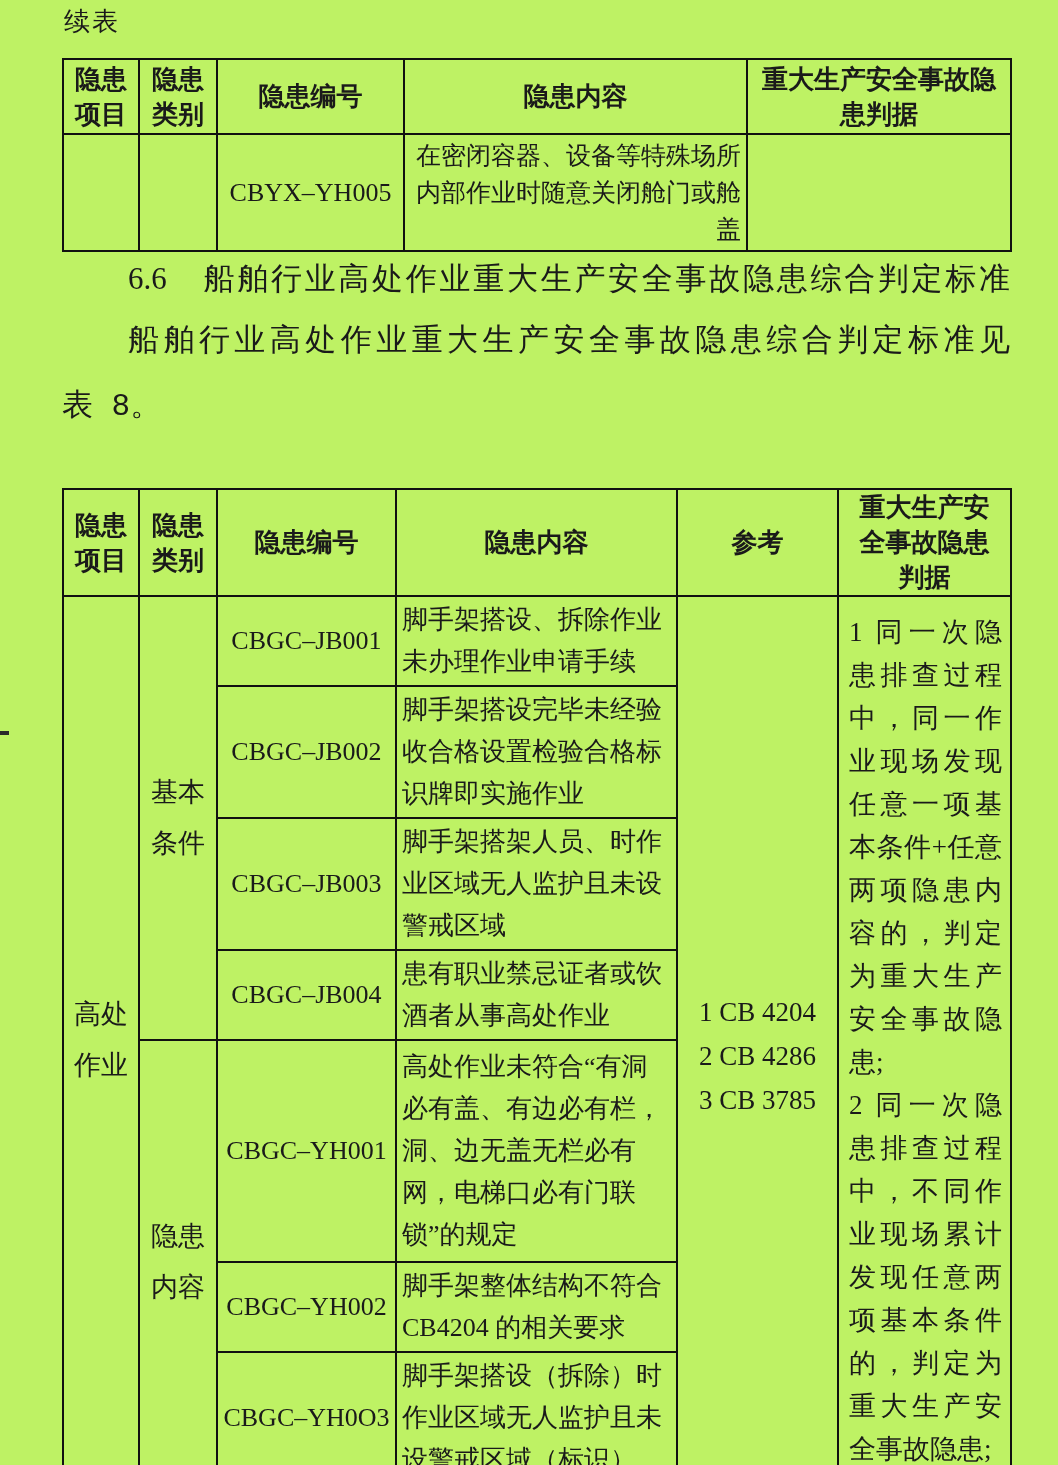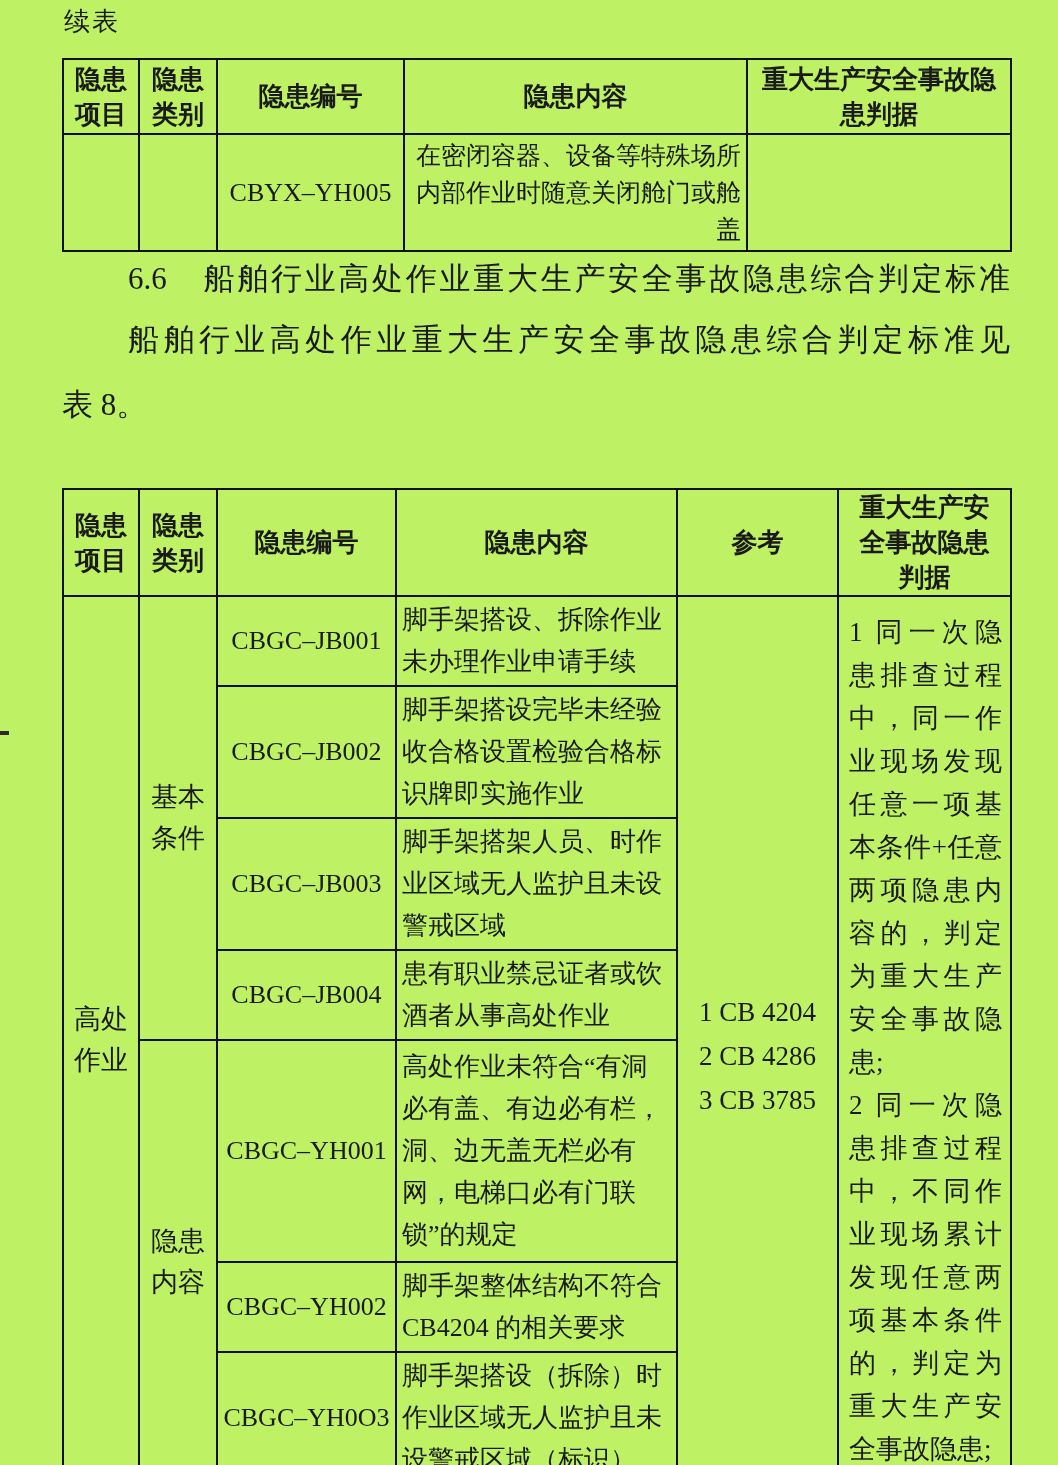"表 8。" .para-l2 { font-family: none -> Liberation Mono, monospace }
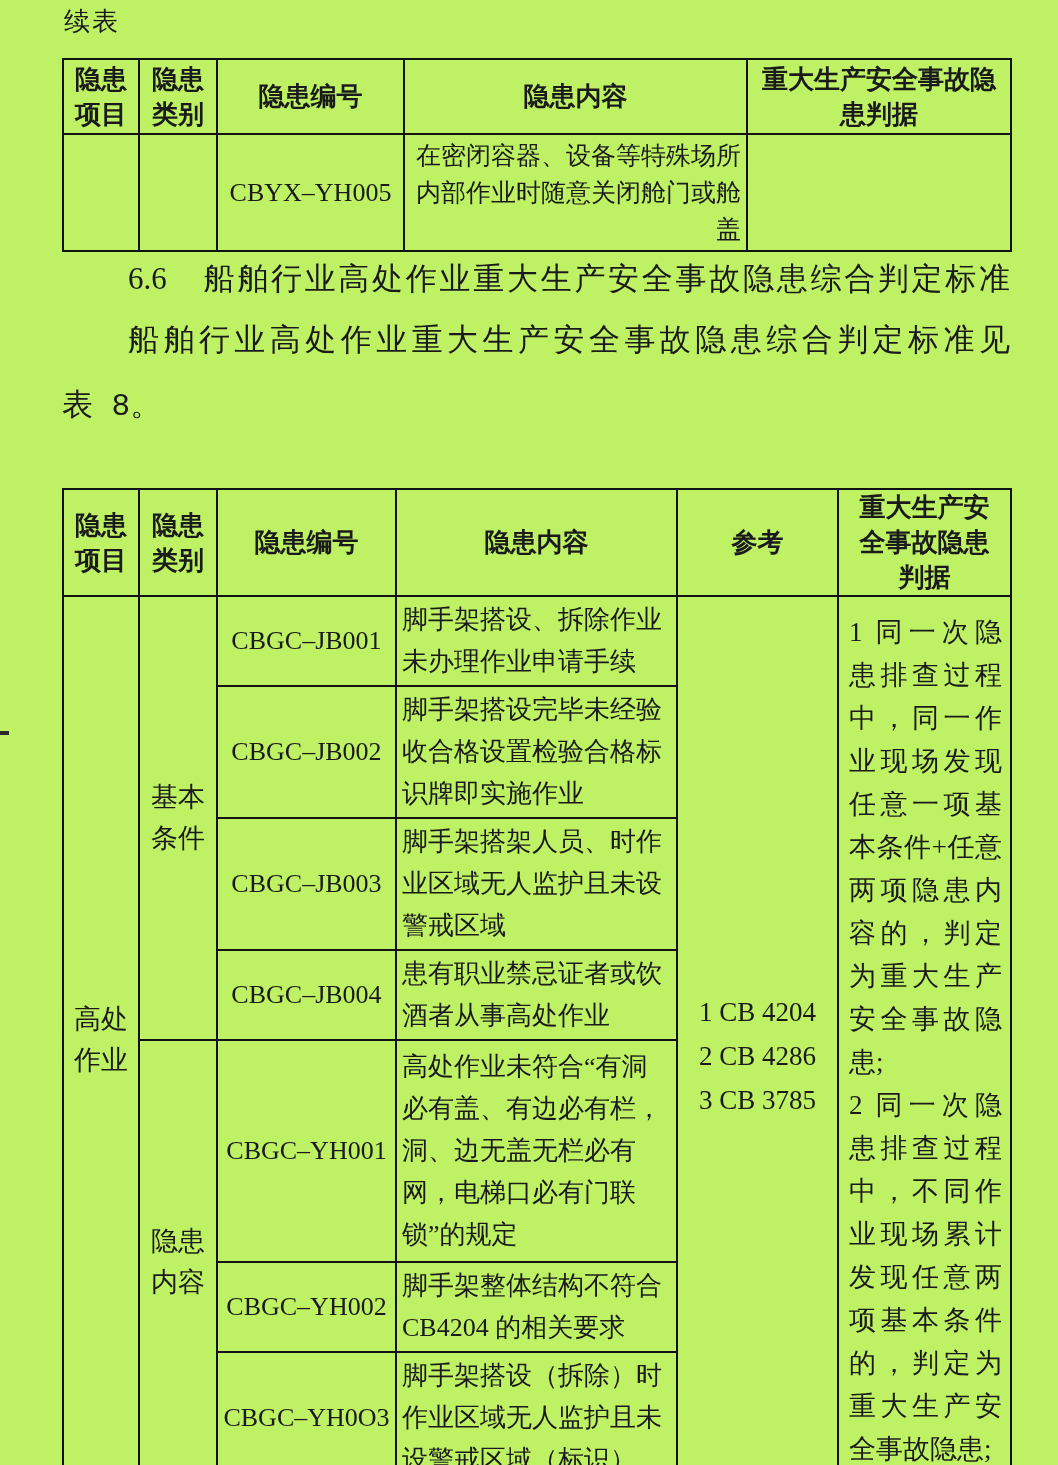"基本条件" .t8 td.cat,.t8 td.item { line-height: 41px -> 51px }
